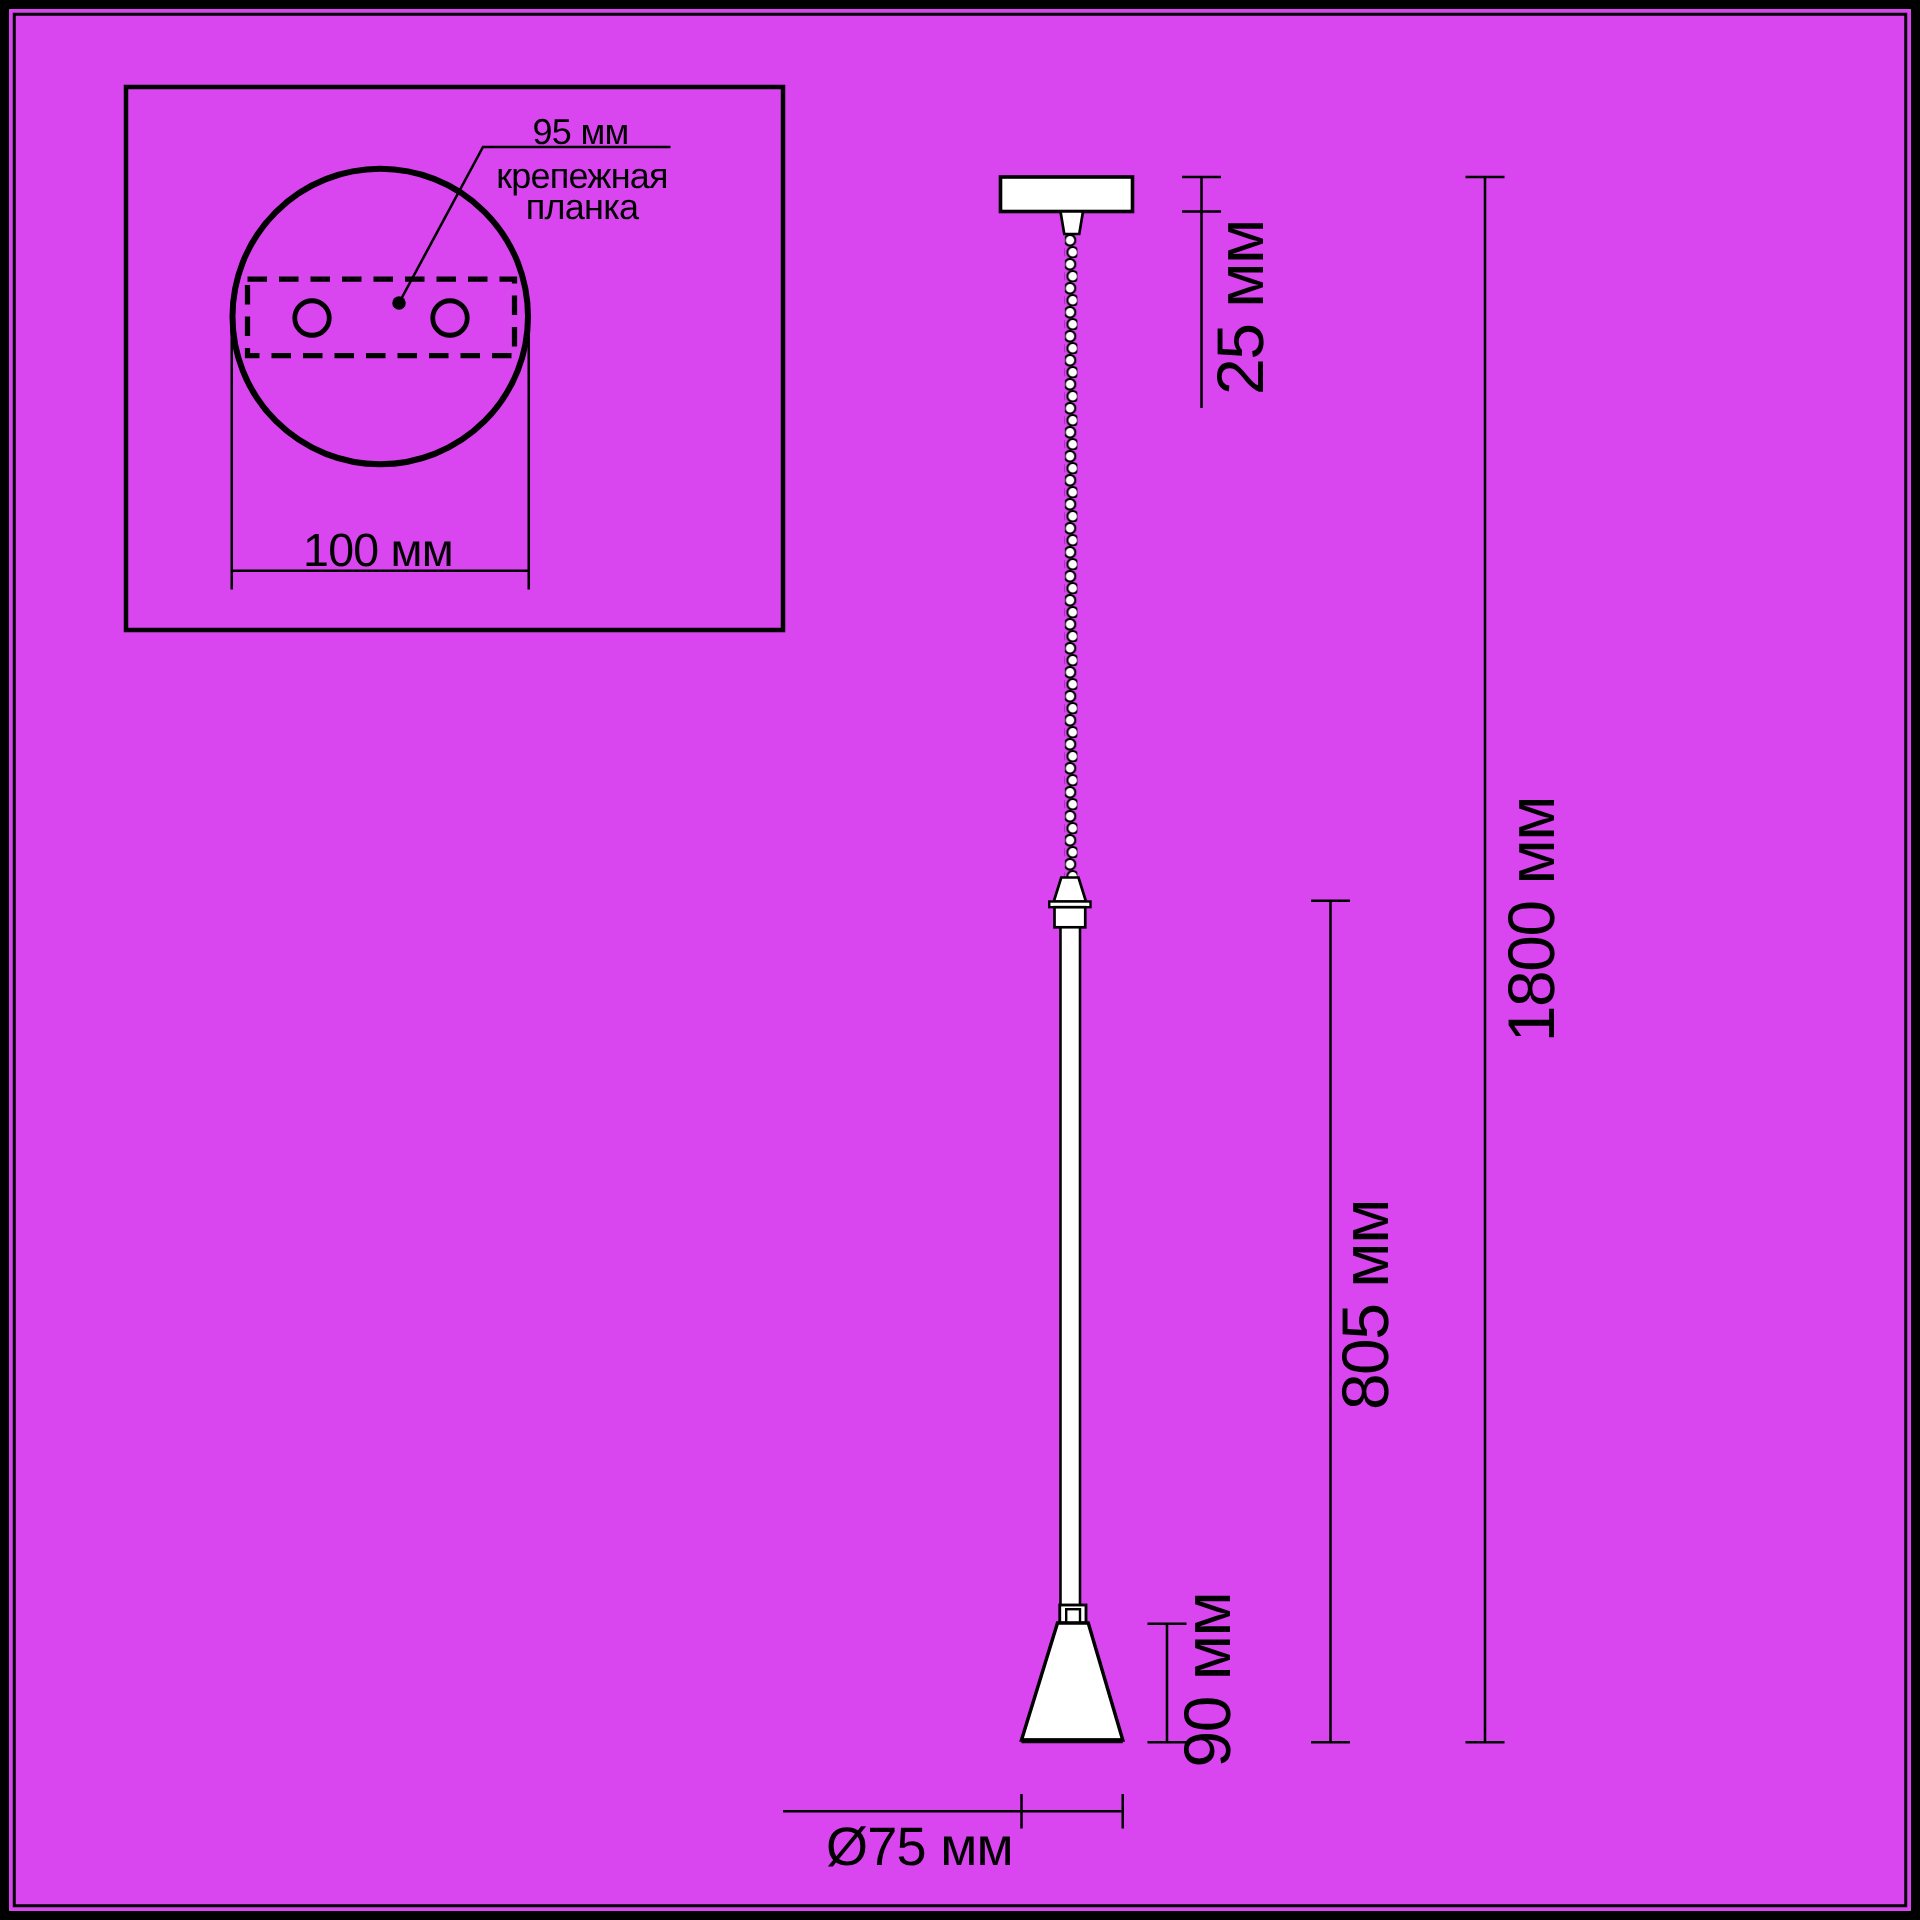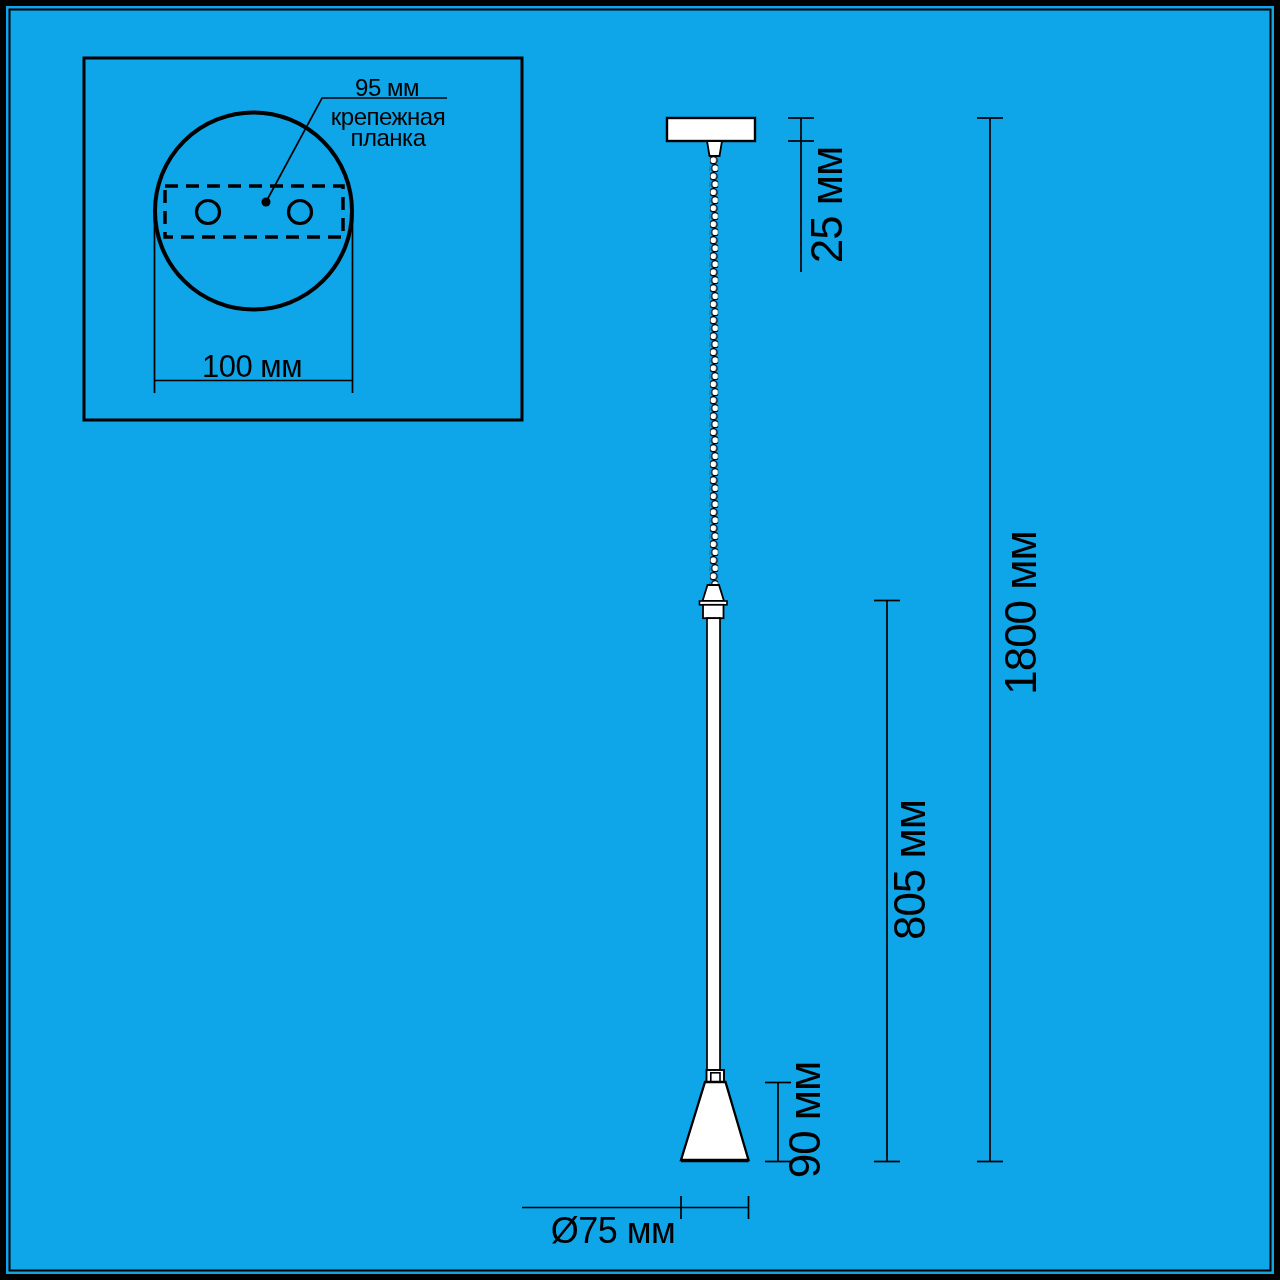"95 мм" .stage { background: #0ea5e9 -> #d946ef }
